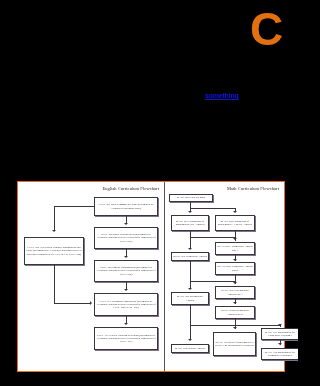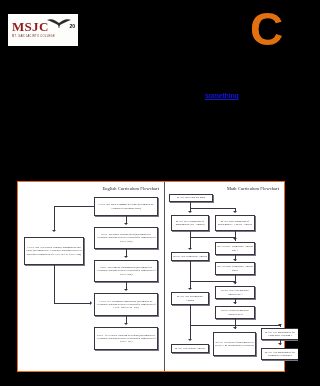"MSJC" div.logo-box { html: <div> <div>MSJC</div> <div>MT. SAN JACINTO COLLEGE</div> <div>20</div> <svg> <path></path> <path></path> </svg> </div> -> none }
